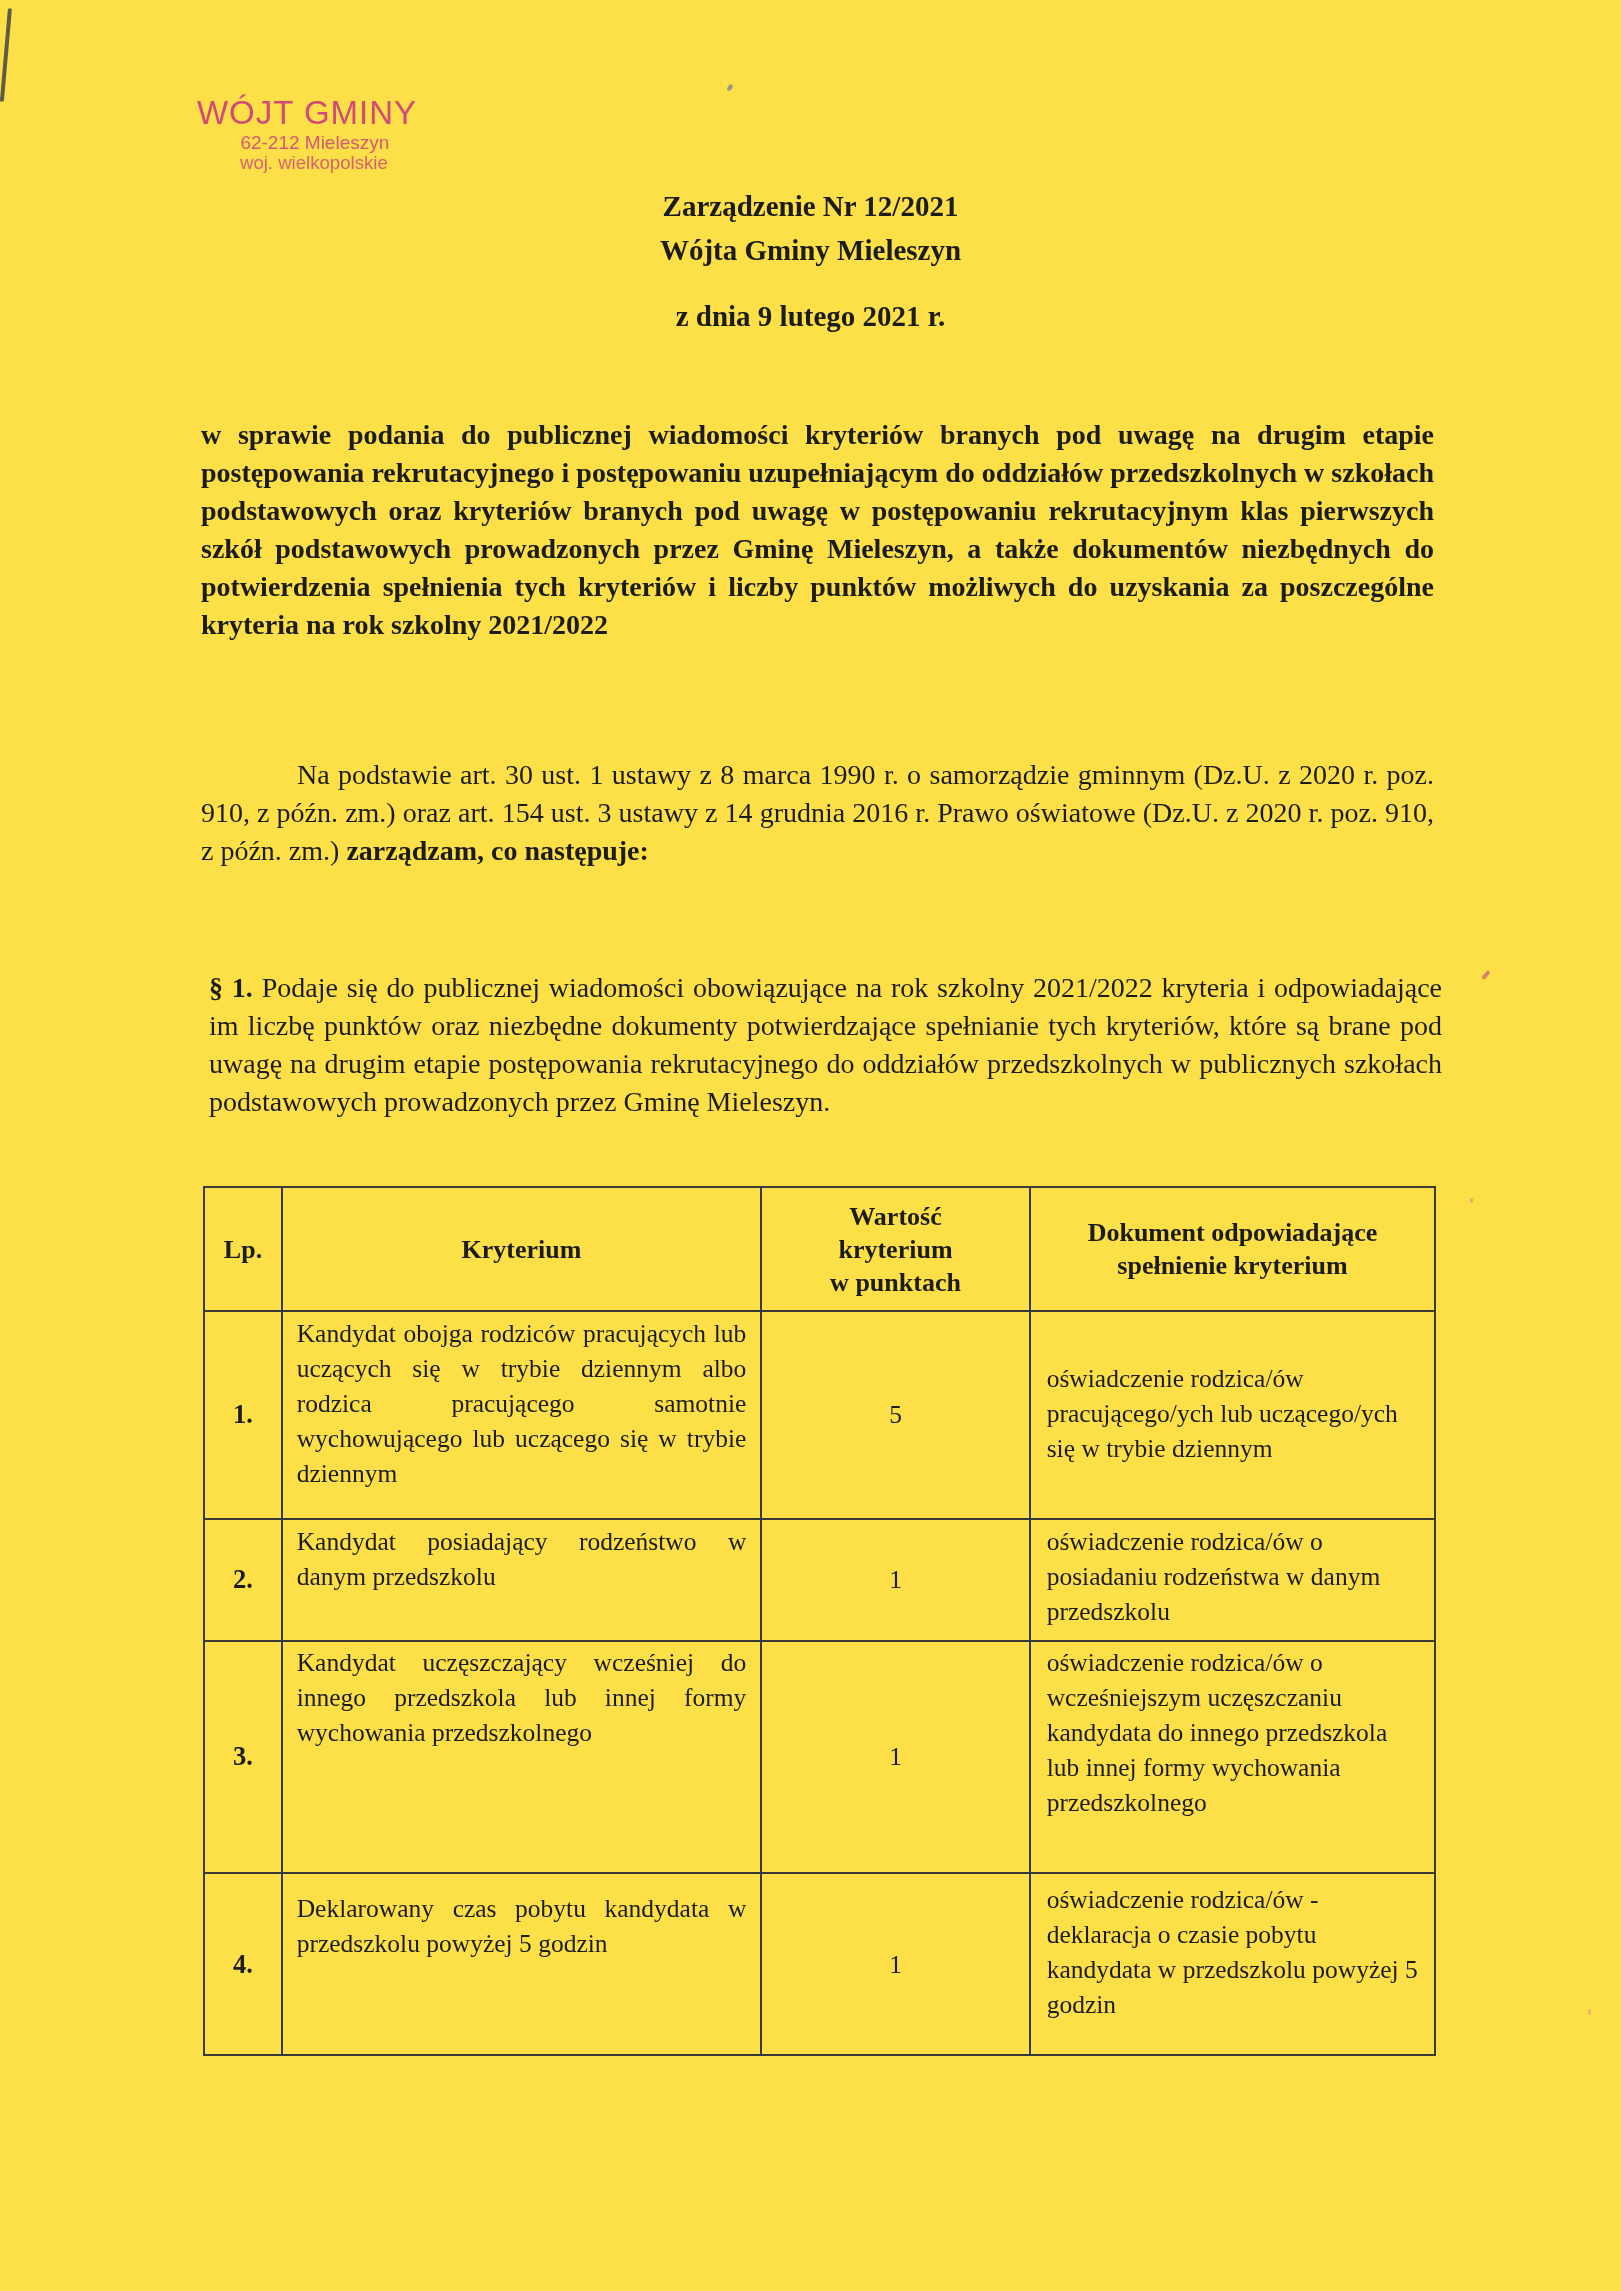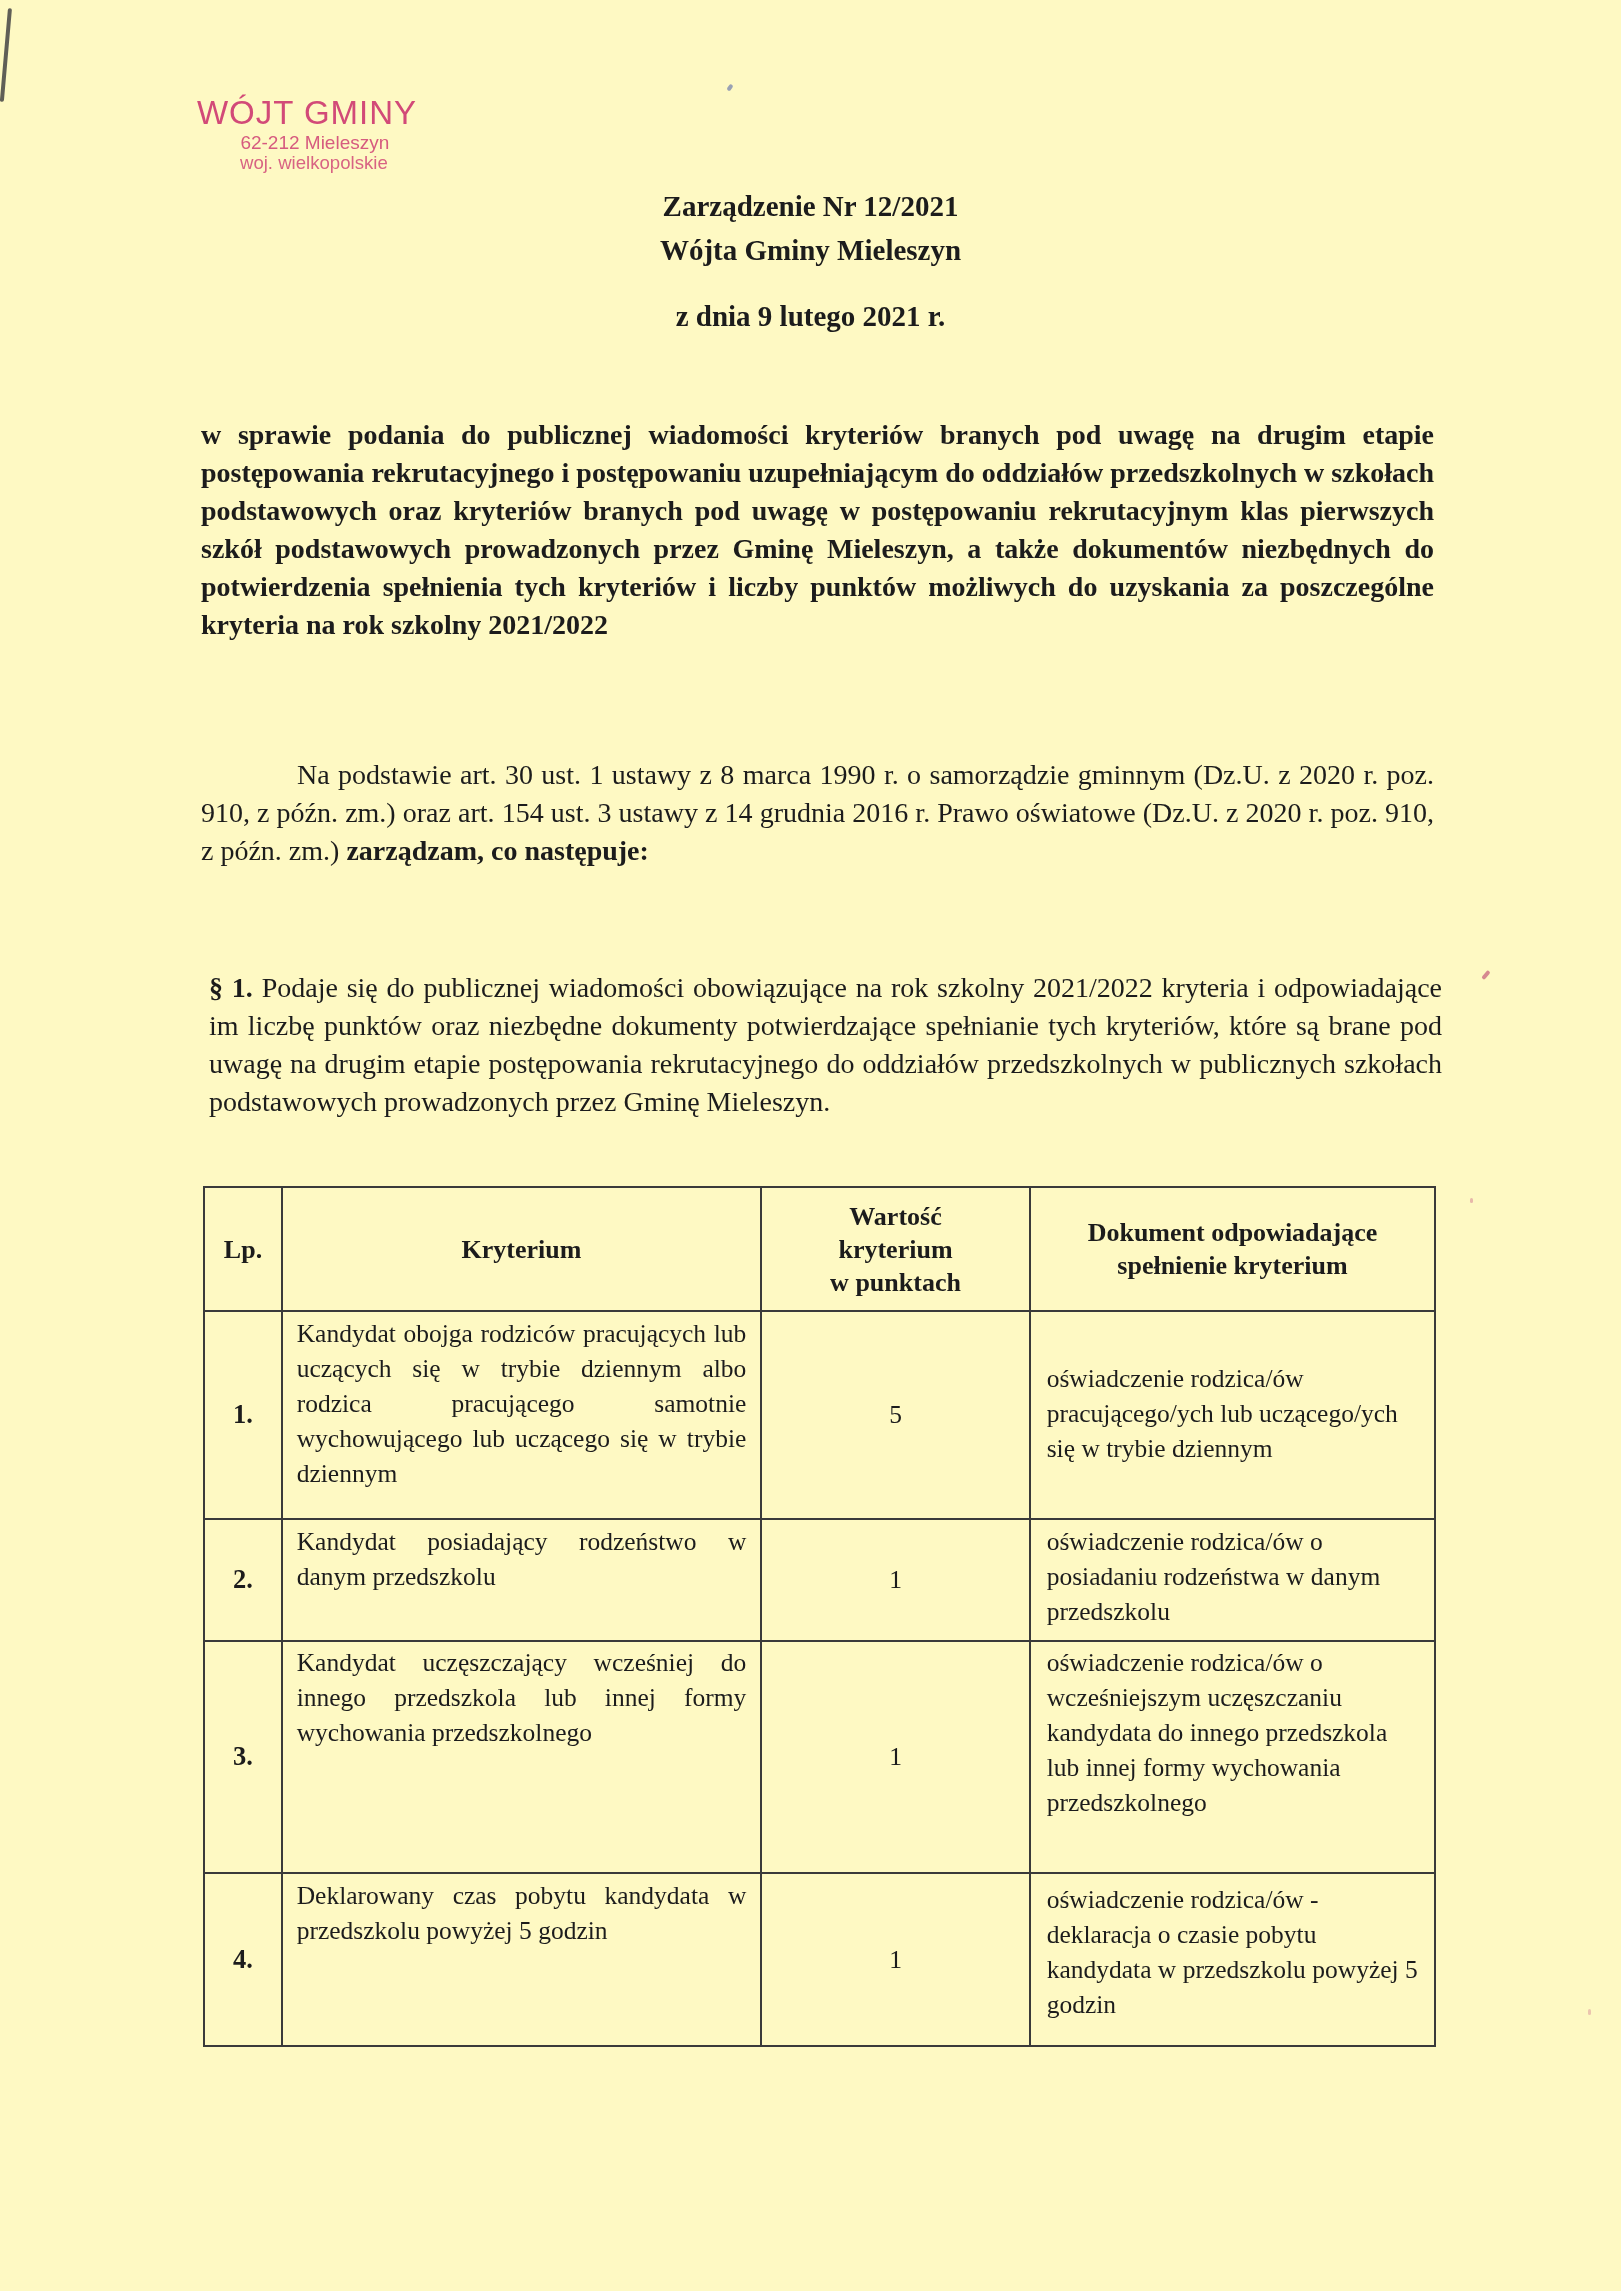"WÓJT GMINY" .page { background: #fef9c3 -> #fde047 }
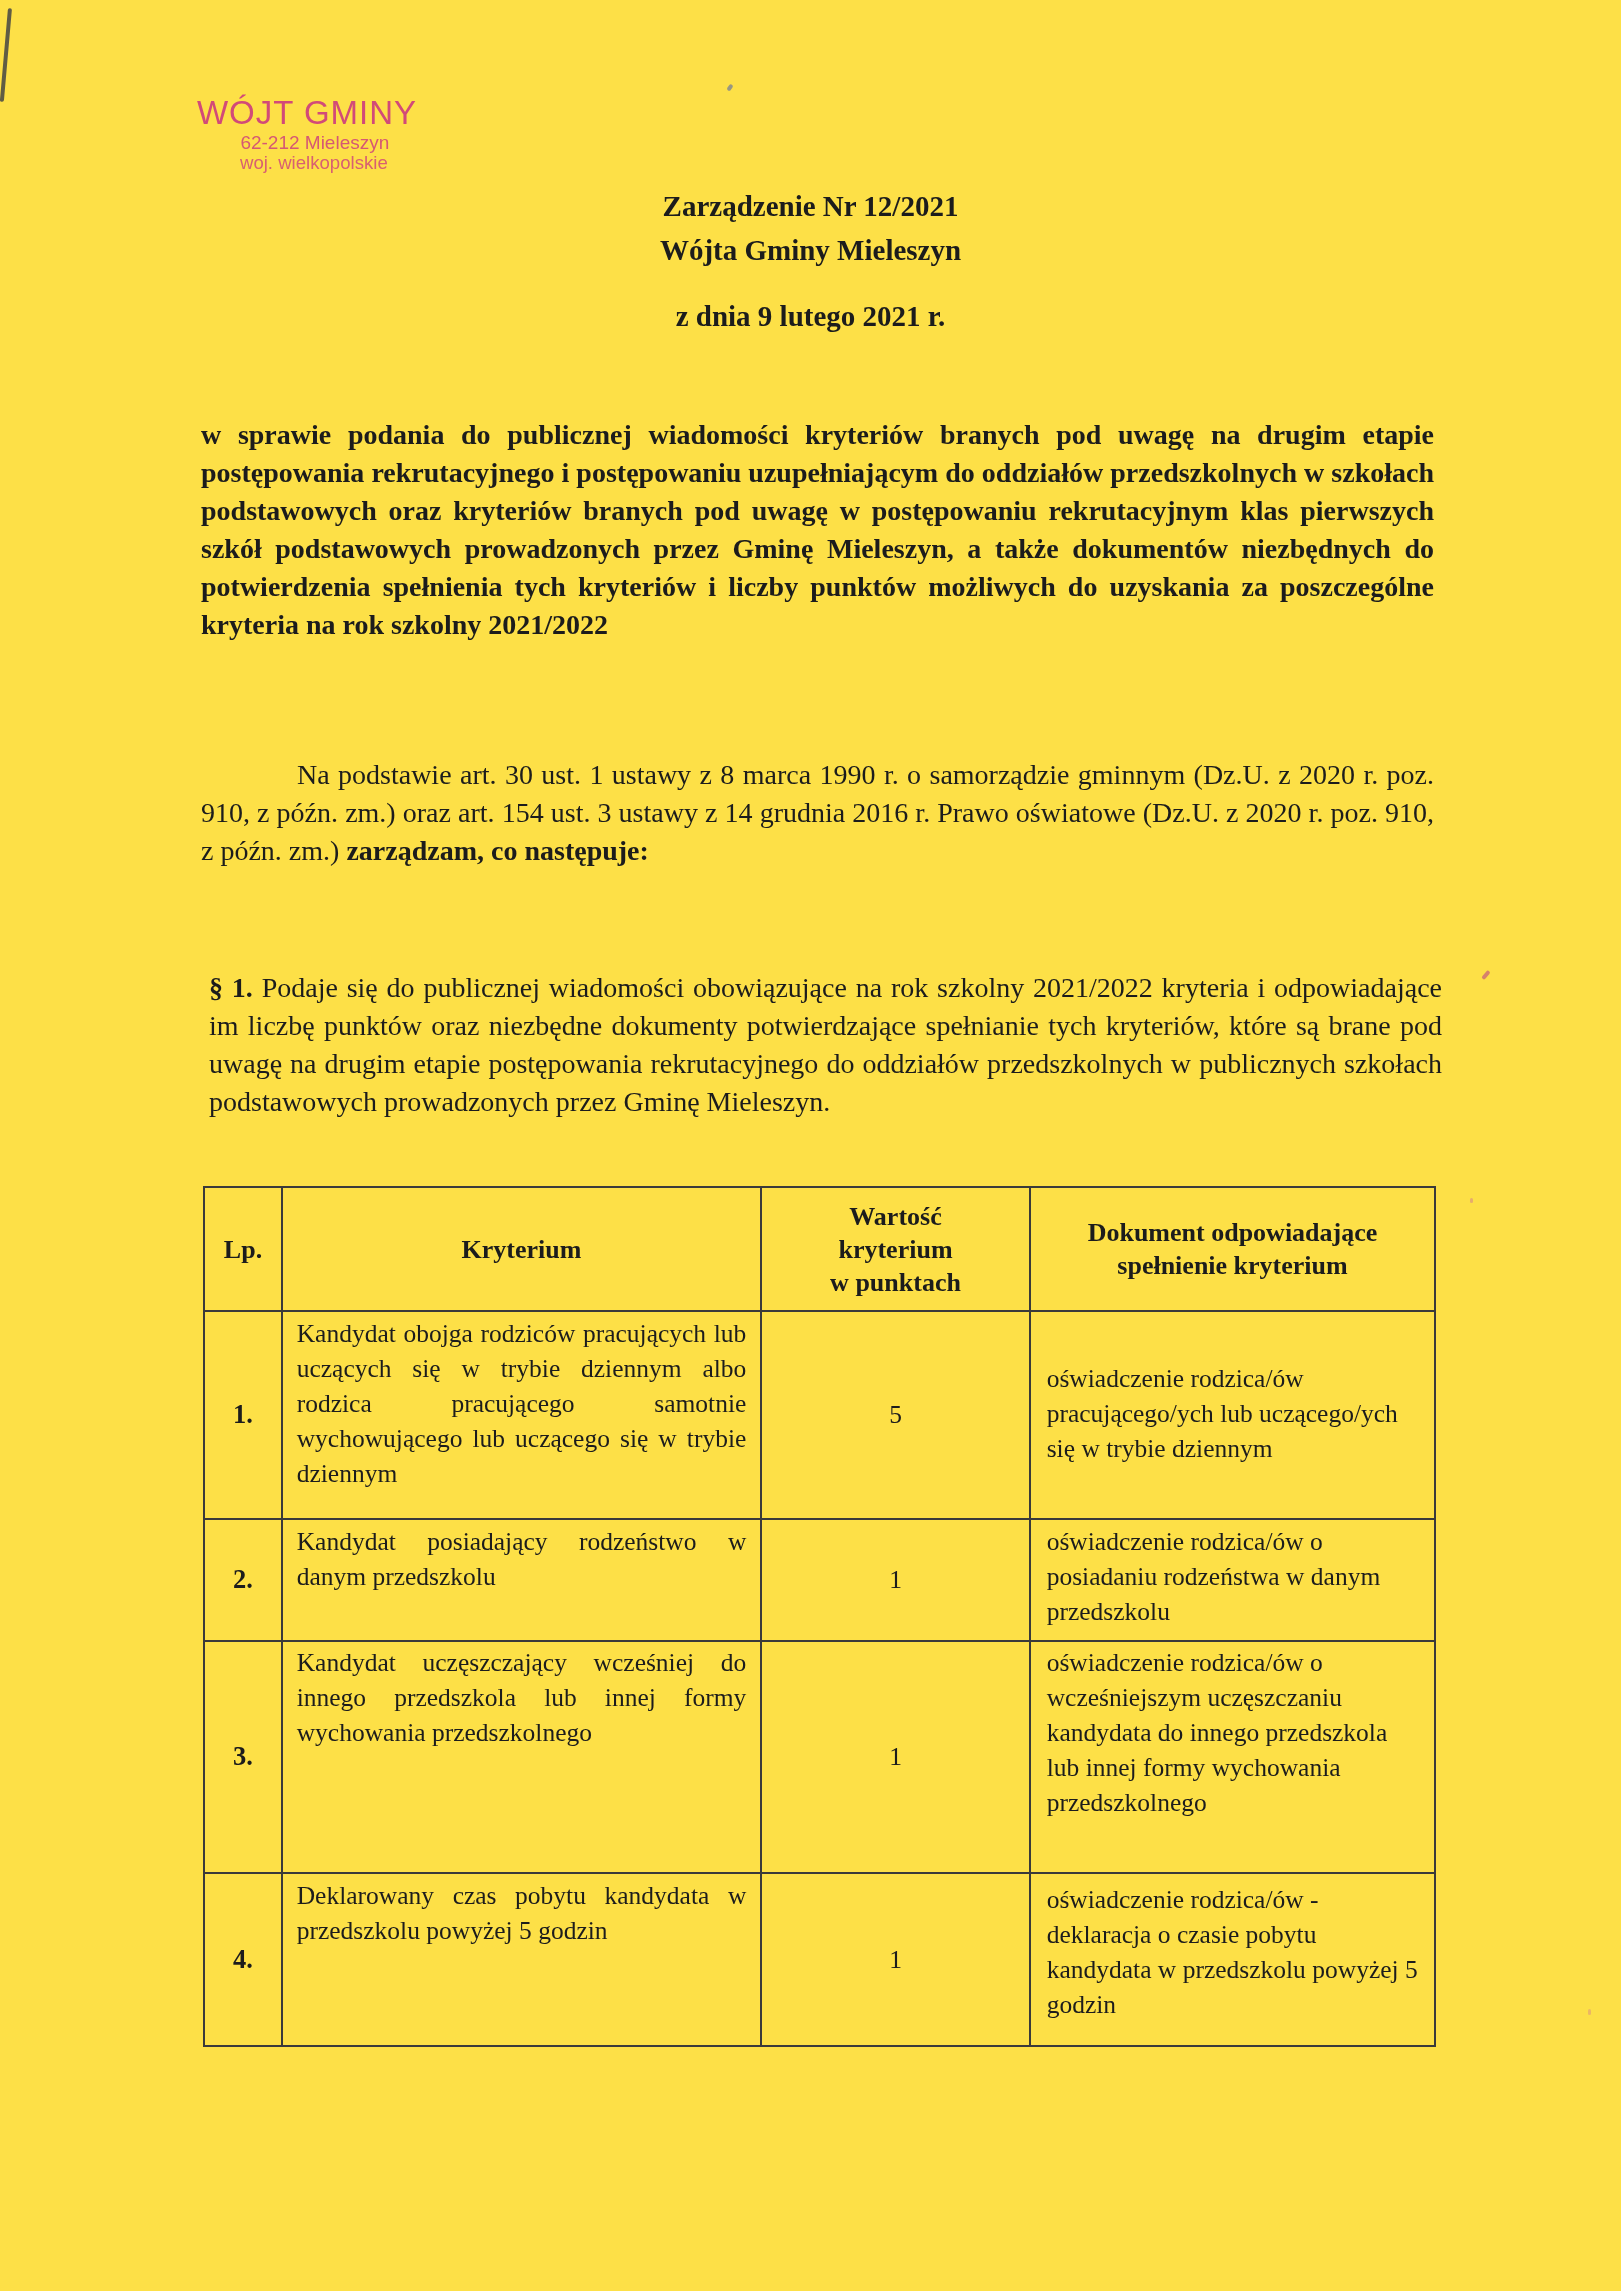"Deklarowany czas pobytu kandydata w" .row-4 td.crit { padding-top: 4px -> 17px }
